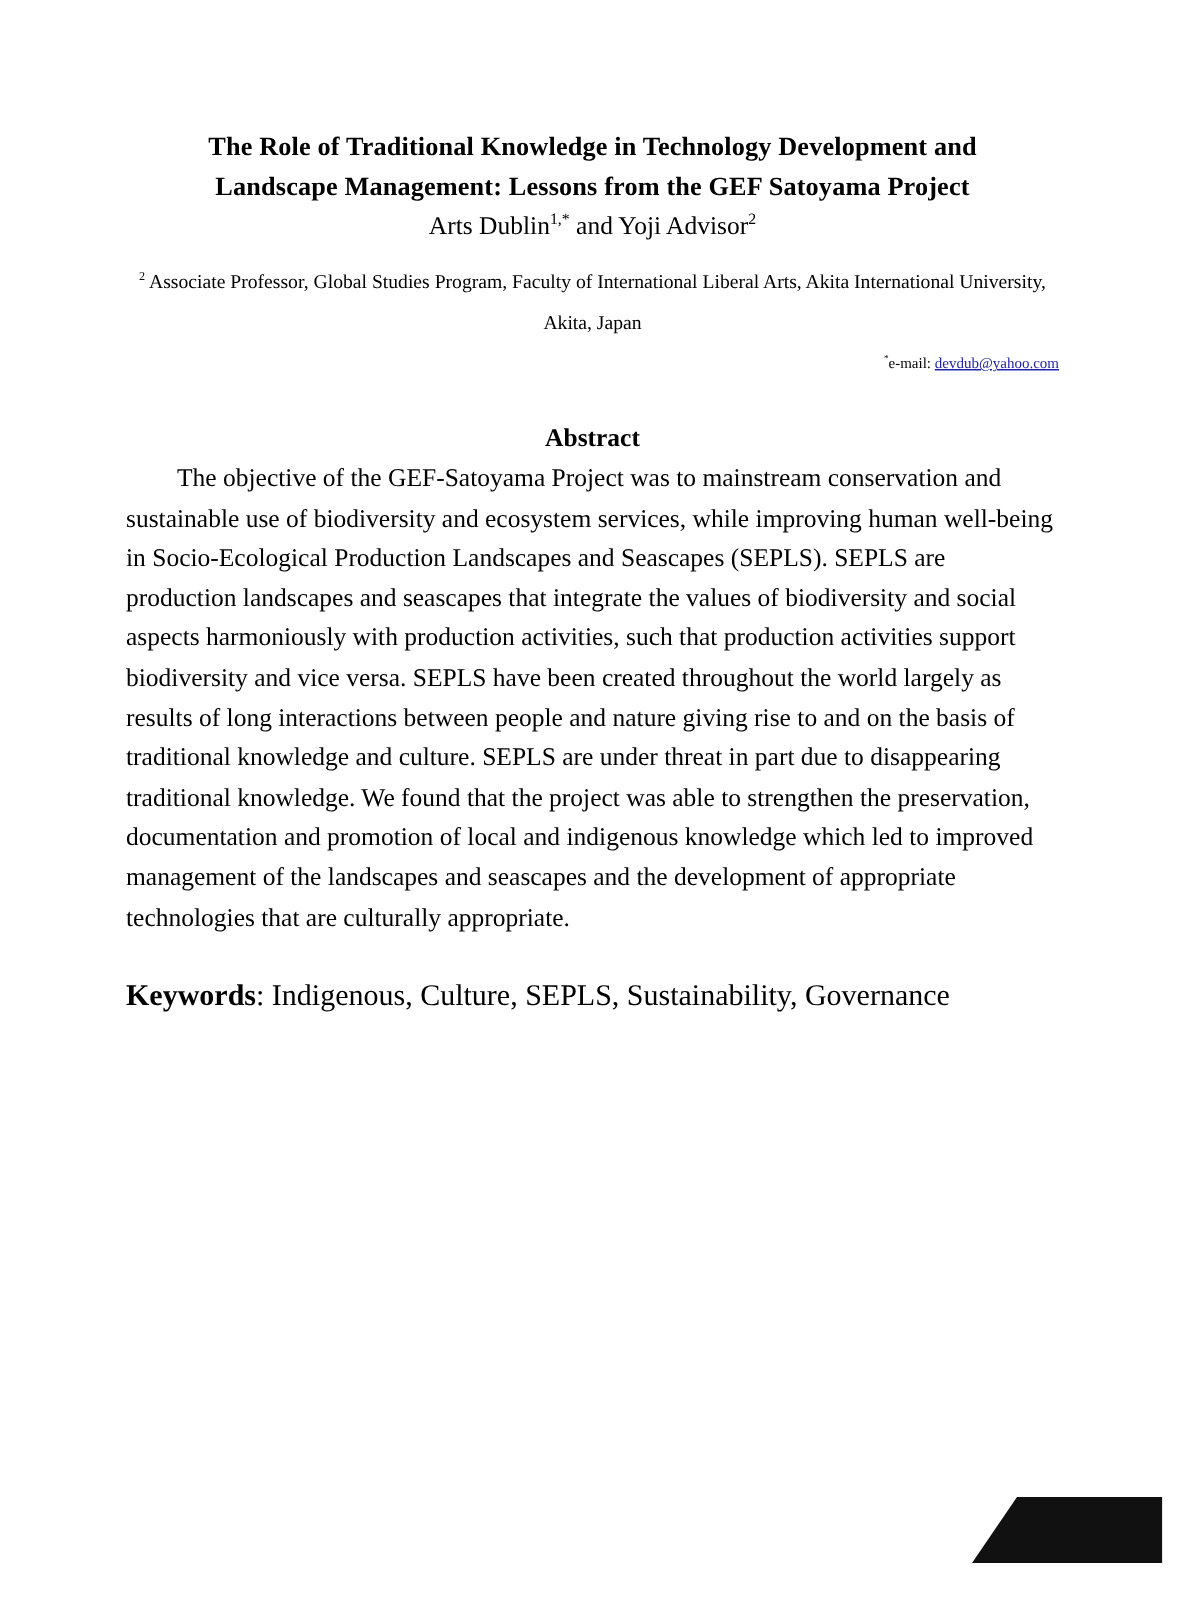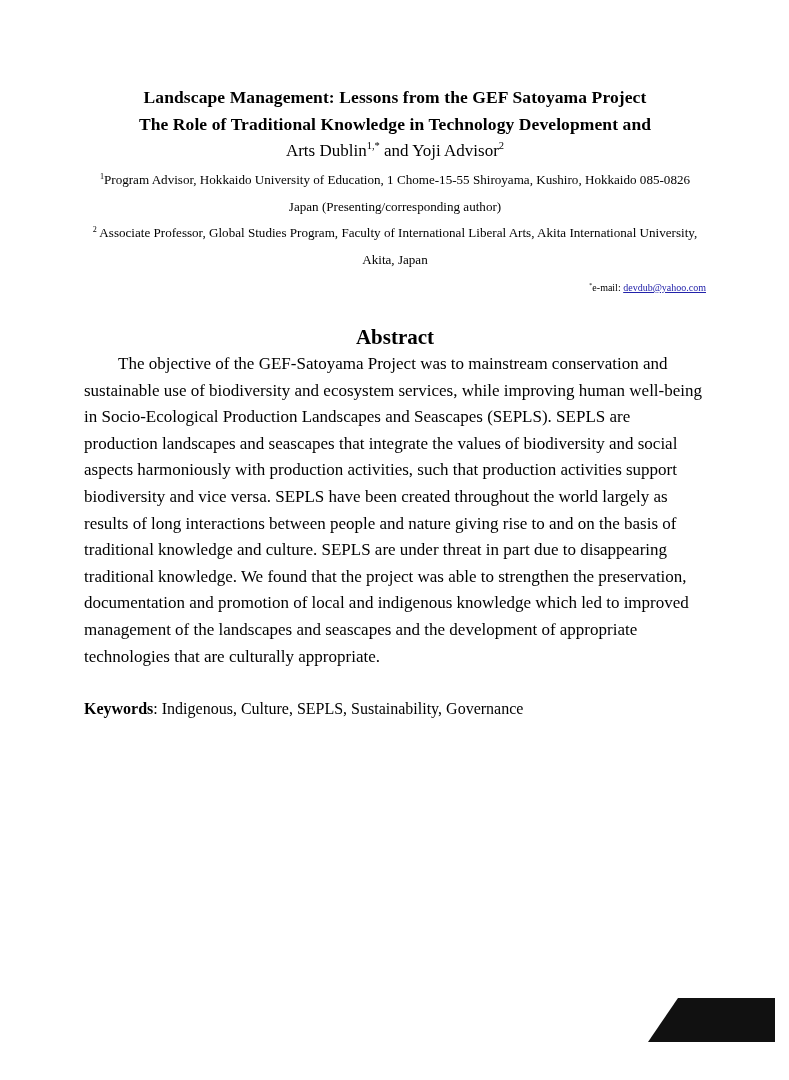"Landscape Management: Lessons from the" span.title-line { order: before "The Role of Traditional Knowledge" -> after "The Role of Traditional Knowledge" }
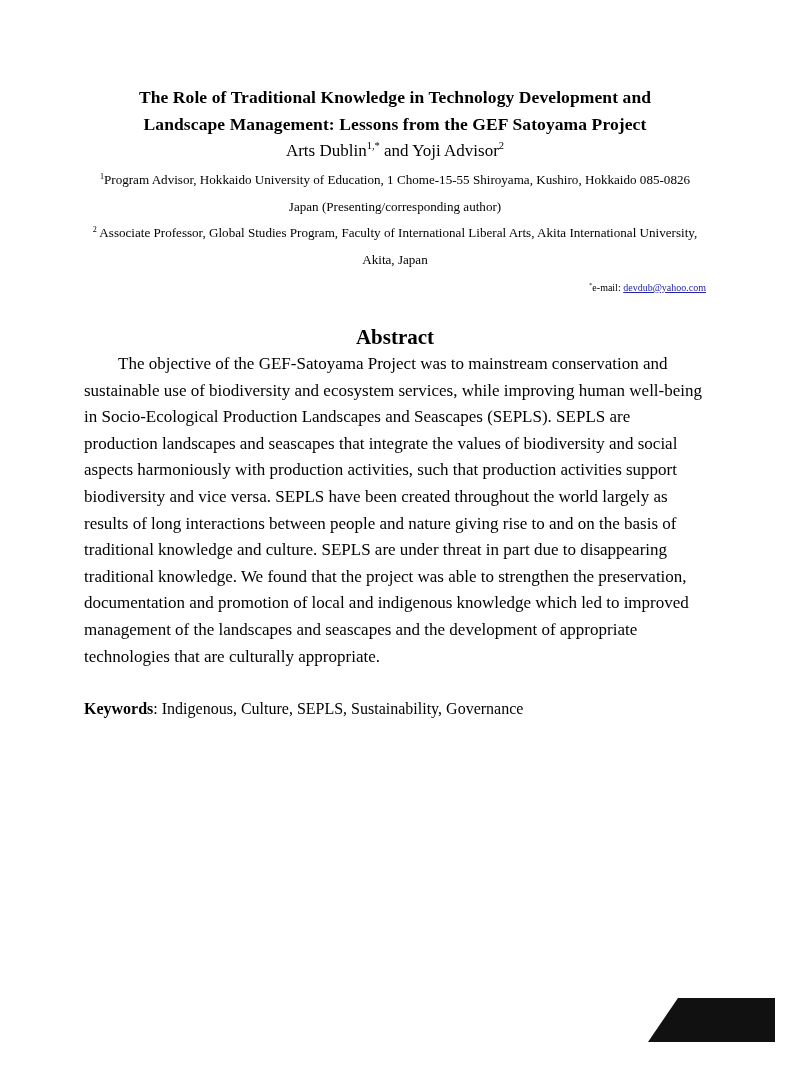"1Program Advisor, Hokkaido University of" p.affil { html: <p><sup>1</sup><span>Program Advisor, Hokkaido University of Education, 1 Chome-15-55 Shiroyama, Kushiro, Hokkaido 085-0826 Japan (Presenting/corresponding author)</span></p> -> none }
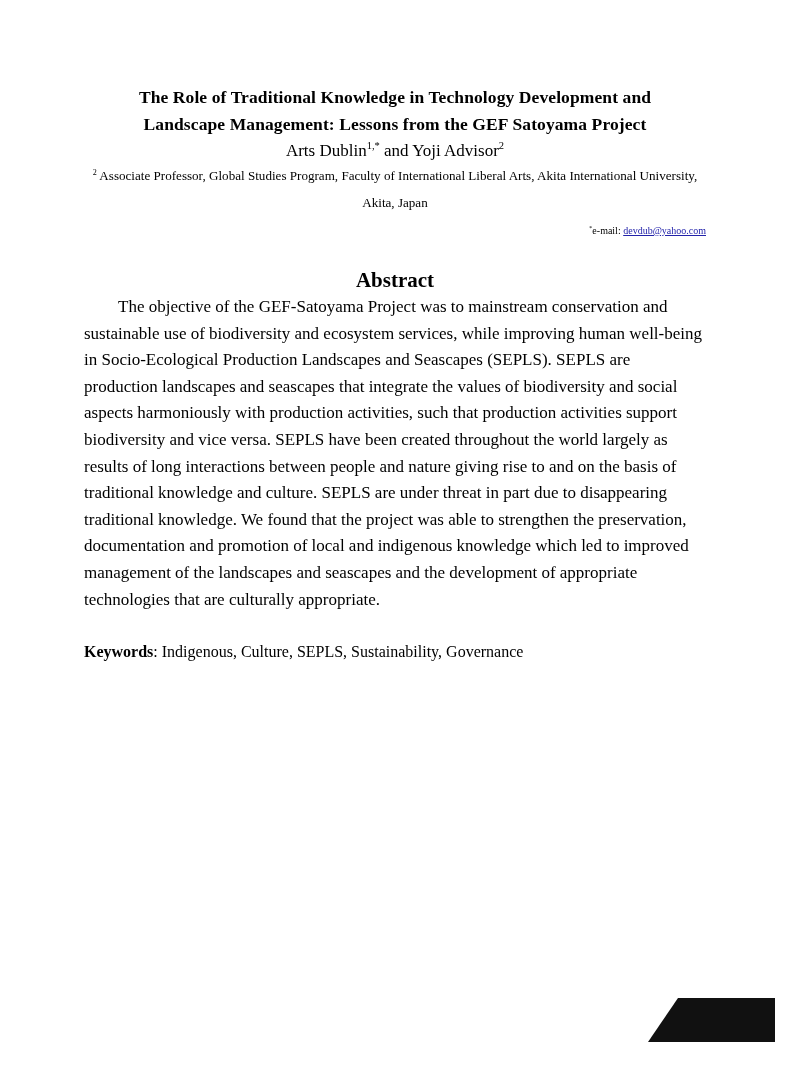"2 Associate Professor, Global Studies" .affil-2 { margin-top: 0px -> 12px }
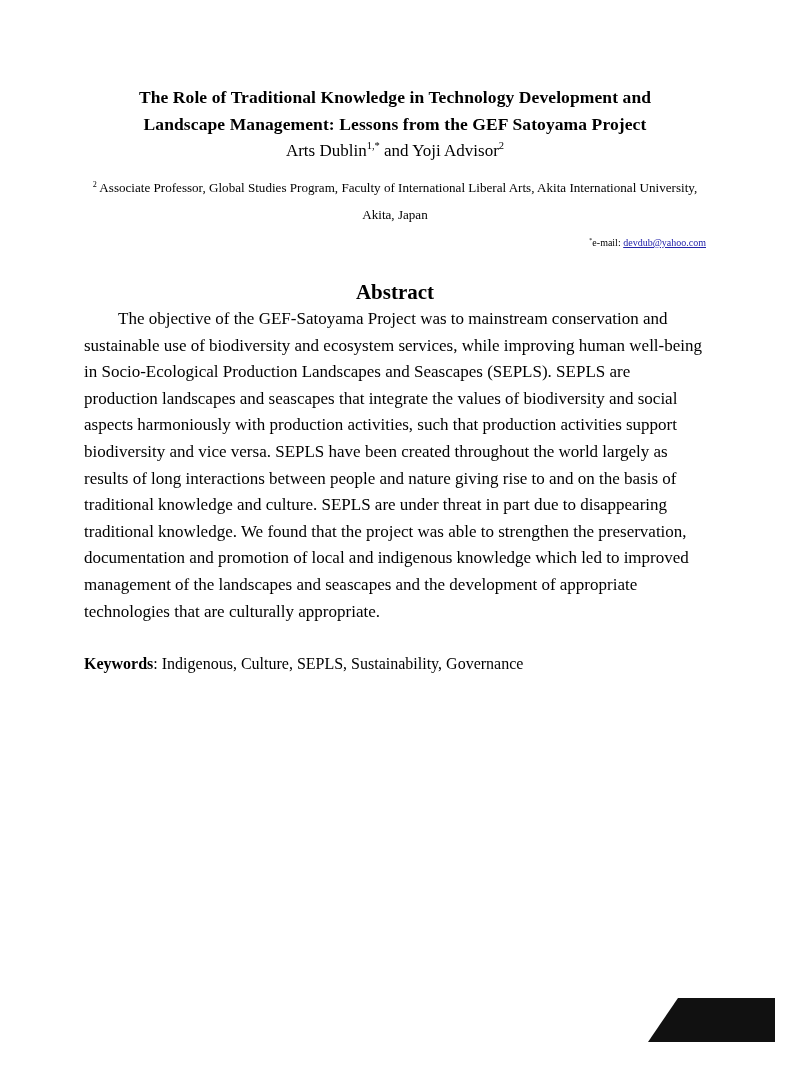"Abstract" .abstract-heading { font-size: 21px -> 17px }
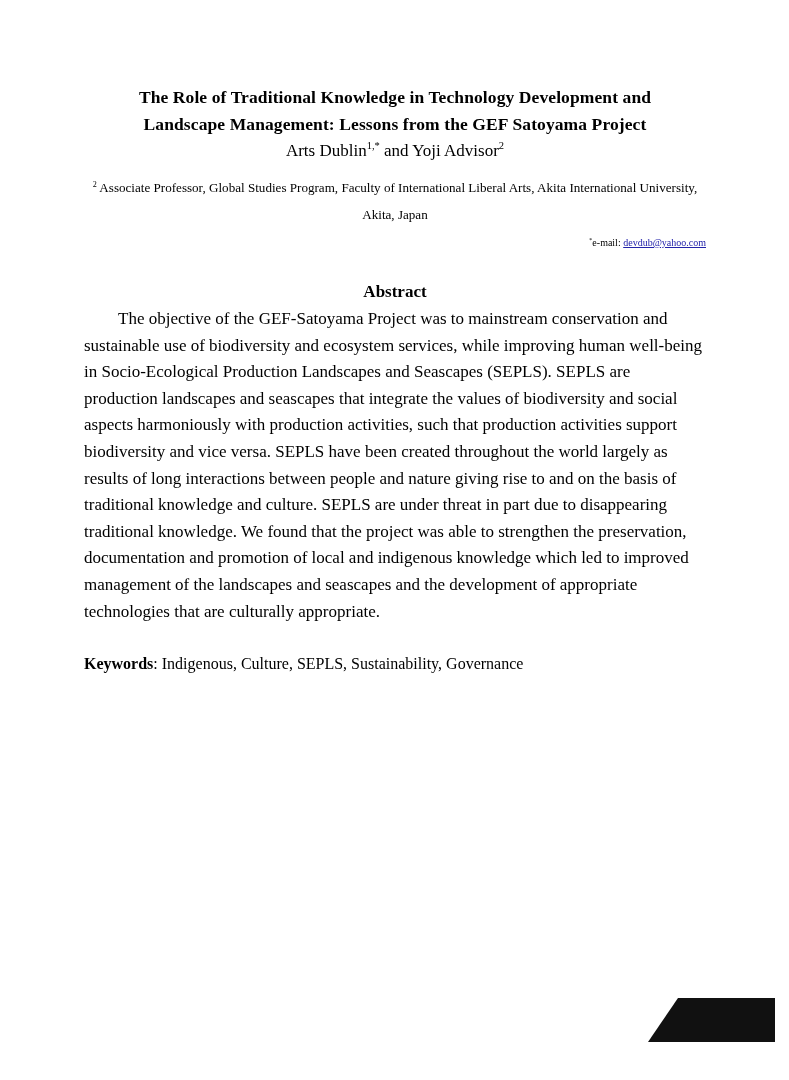"Keywords: Indigenous, Culture, SEPLS," .keywords { font-size: 16px -> 20px }
